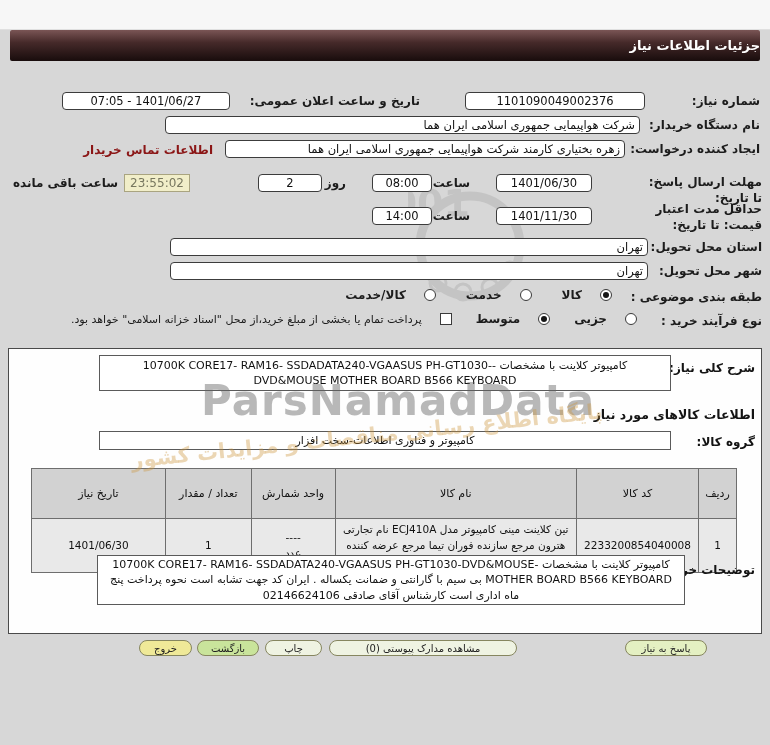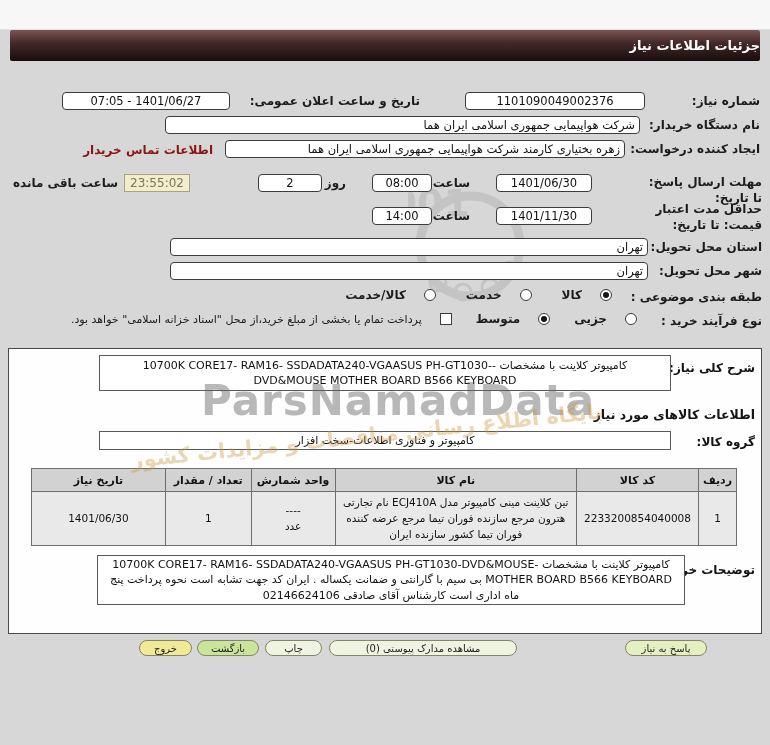"تاریخ نیاز" #items-table th { font-weight: bold -> normal; padding: 4px 3px -> 18px 3px }
